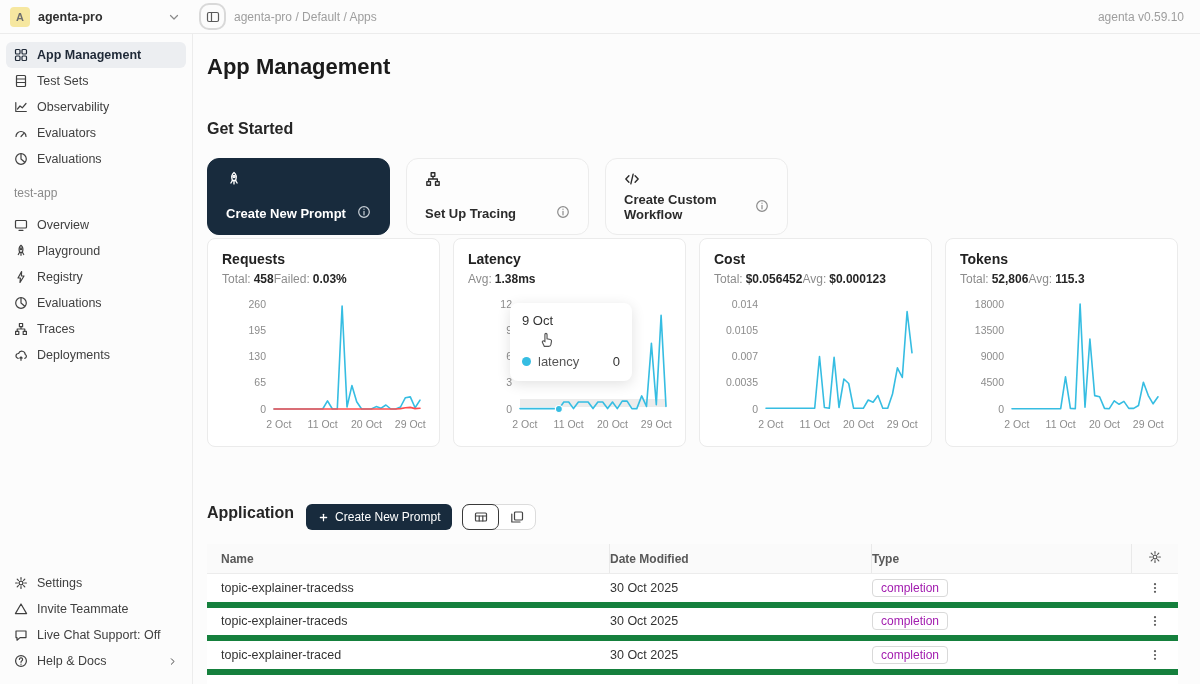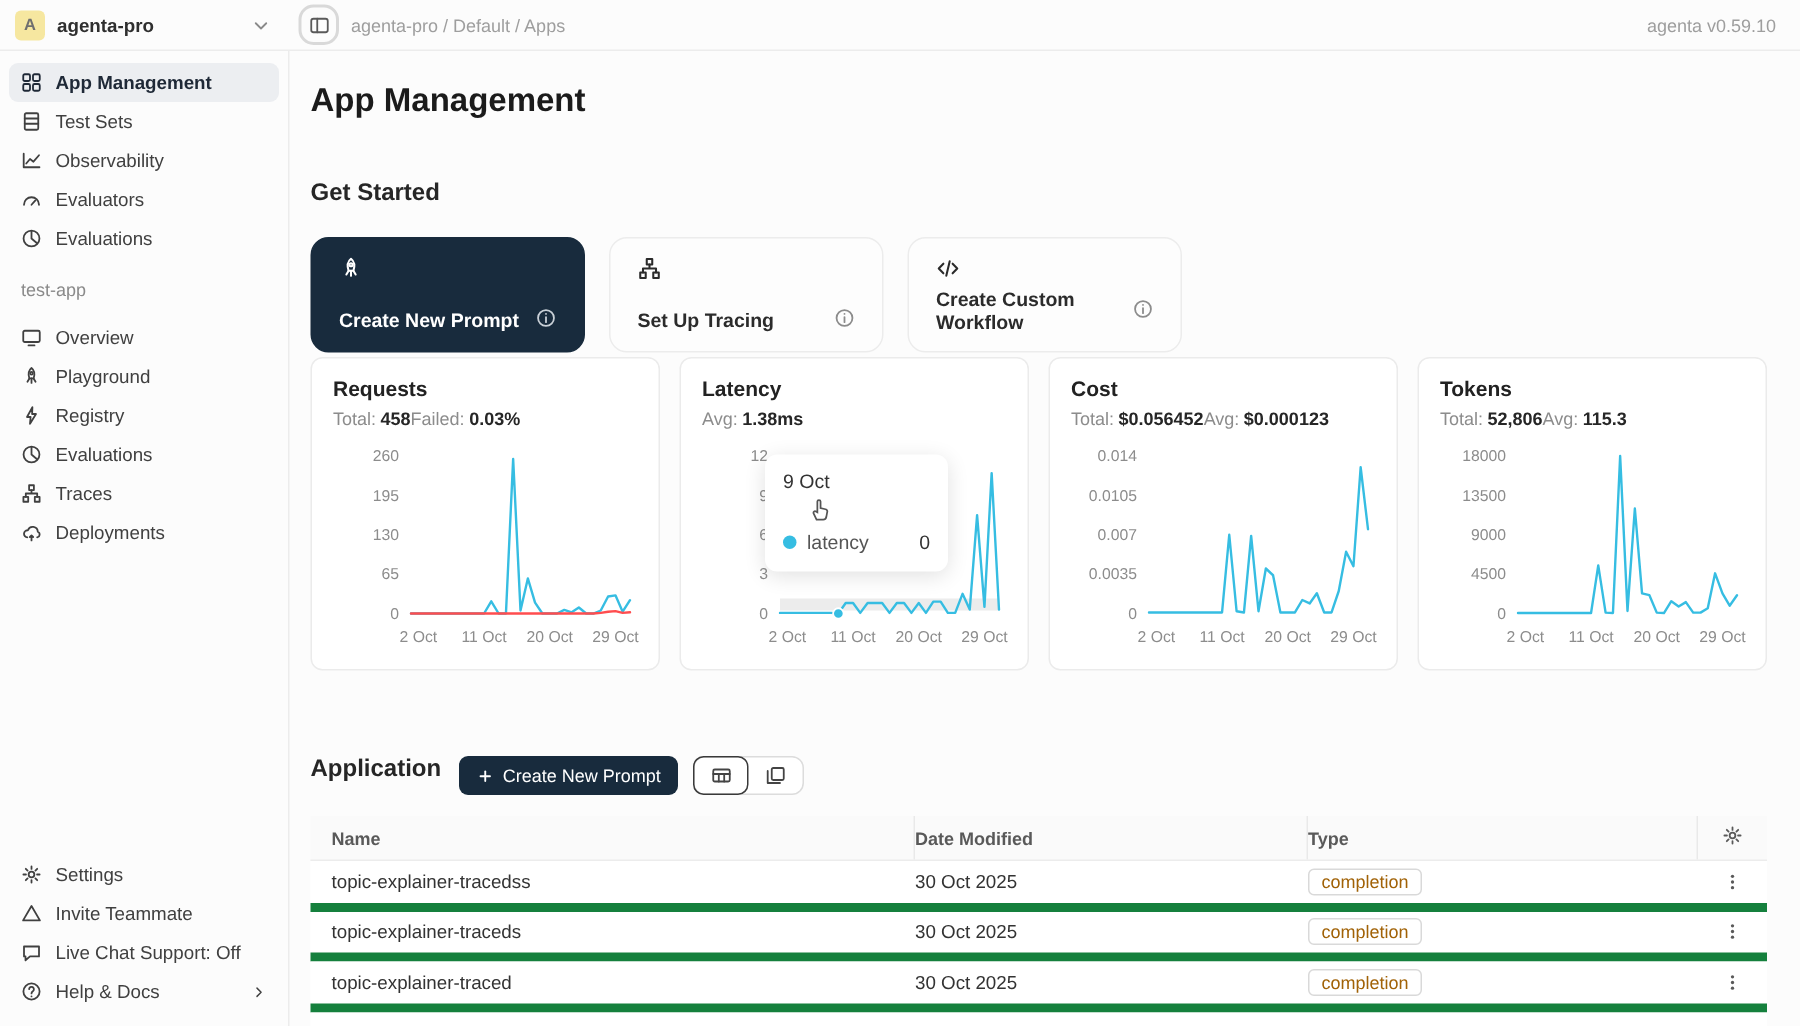"completion" .tag { color: #a16207 -> #a21caf }
